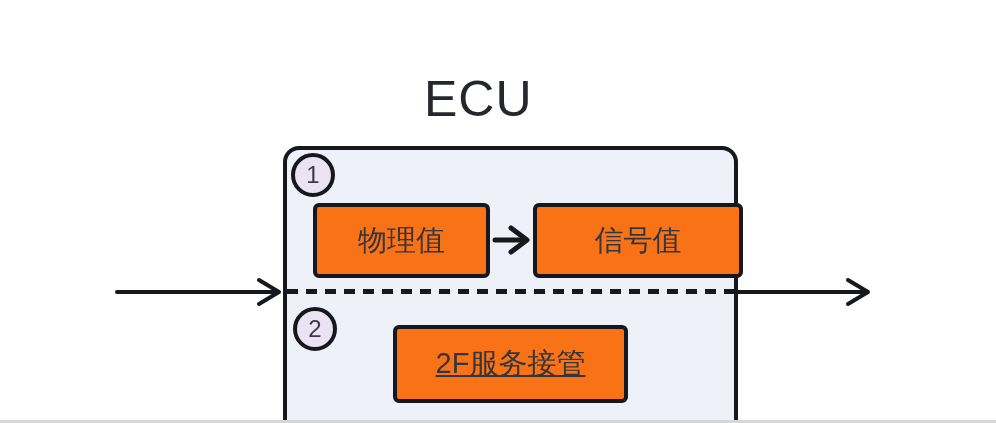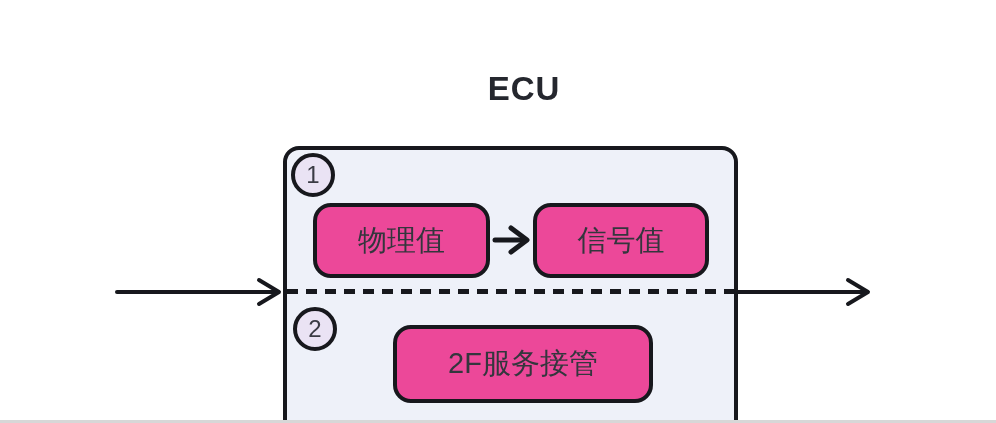"ECU" .diagram-title { font-size: 33px -> 50px; font-weight: 700 -> 400; text-align: center -> none }
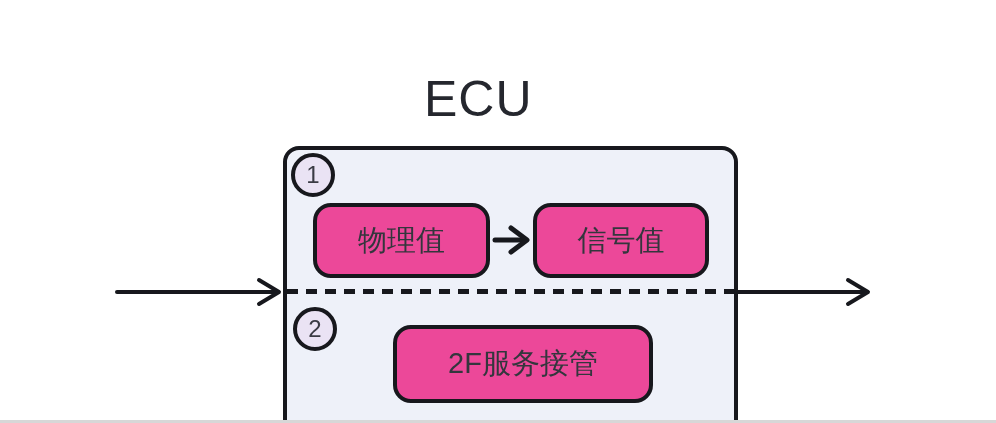"物理值" .node { background: #ec4899 -> #f97316; border-radius: 18px -> 6px }
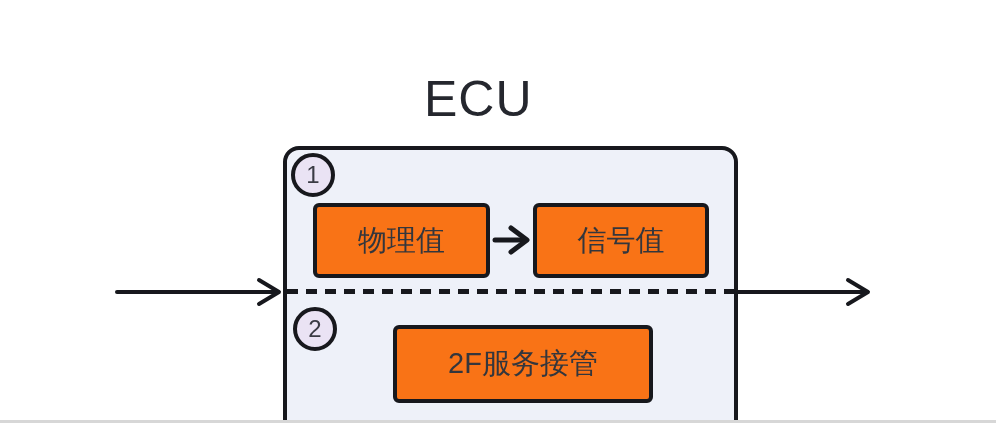"信号值" .node-signal { width: 176px -> 210px }
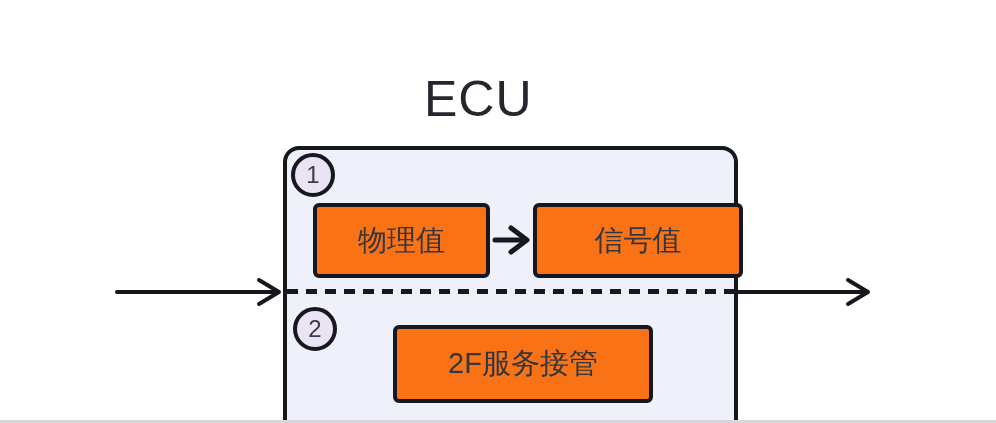"2F服务接管" .node-takeover { text-decoration: none -> underline; width: 260px -> 235px }
